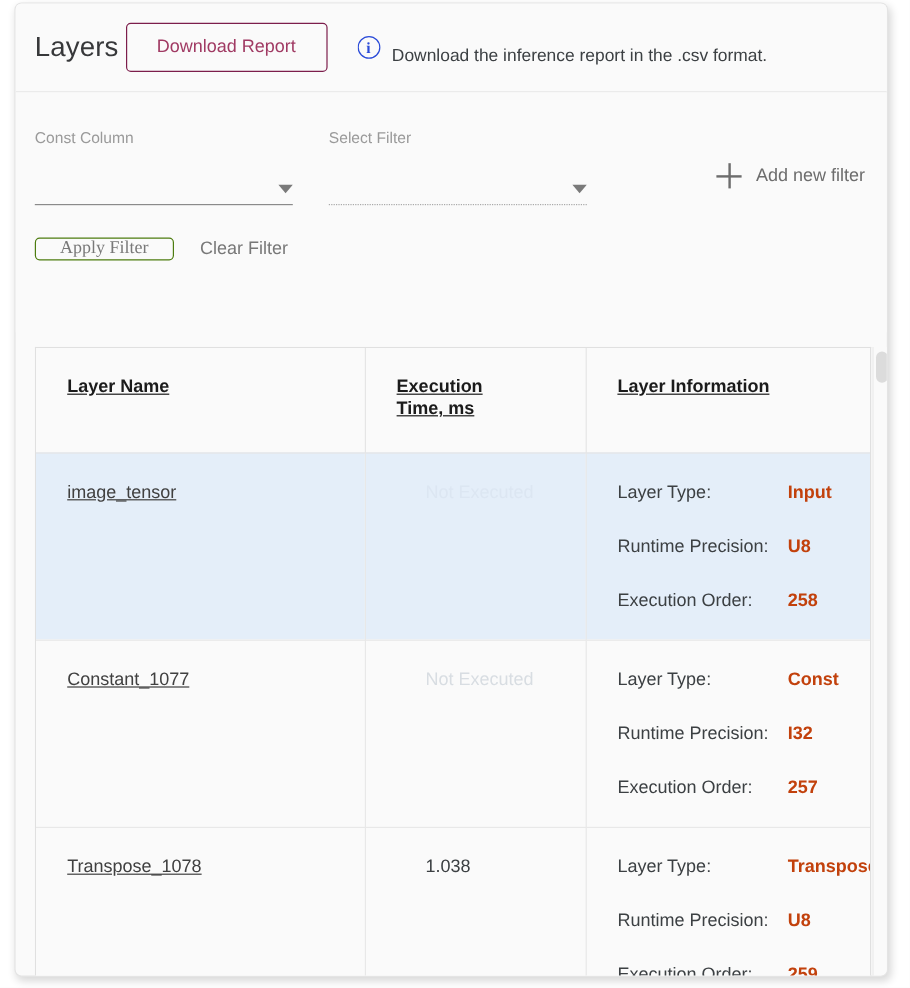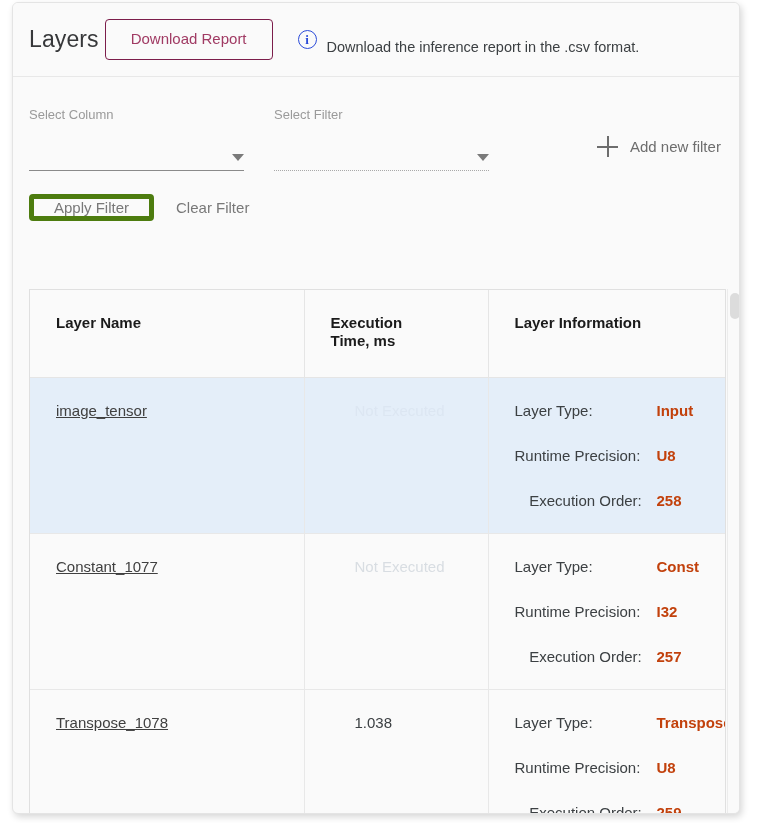"Select Column" div.select-label { text: Select -> Const }
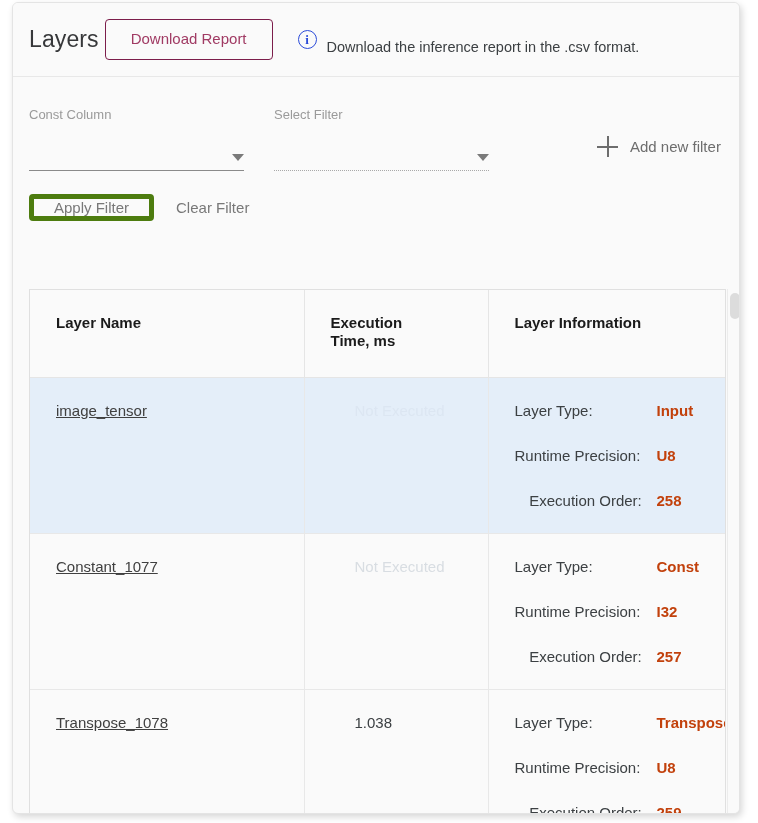"Apply Filter" .apply-btn { border: 5px solid #4d7c0f -> 1px solid #4d7c0f; font-family: Liberation Sans, sans-serif -> Liberation Serif, serif }
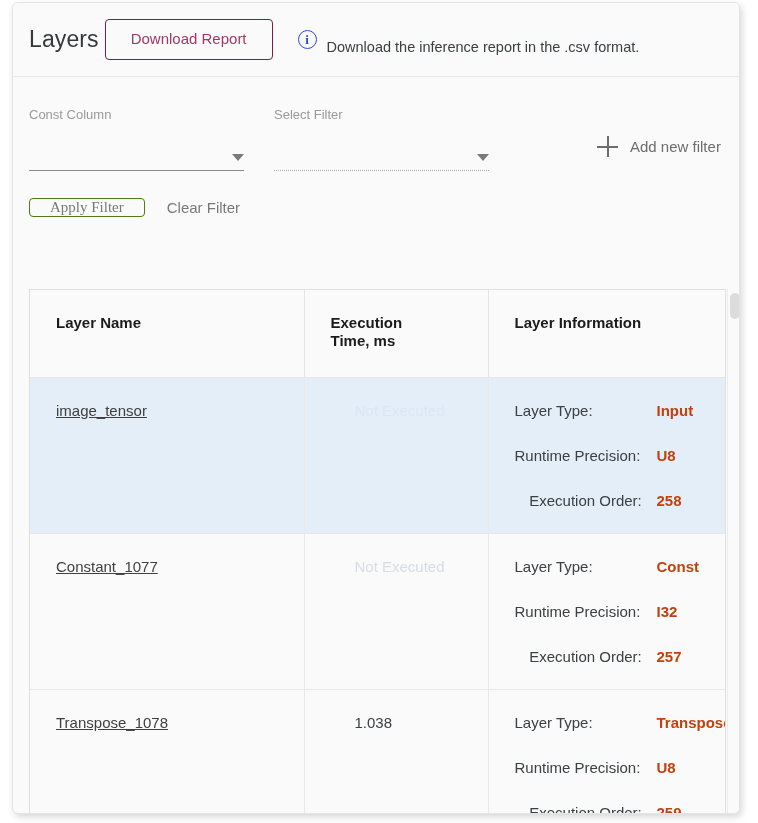"Layer Name" table.layers th { text-decoration: none -> underline }
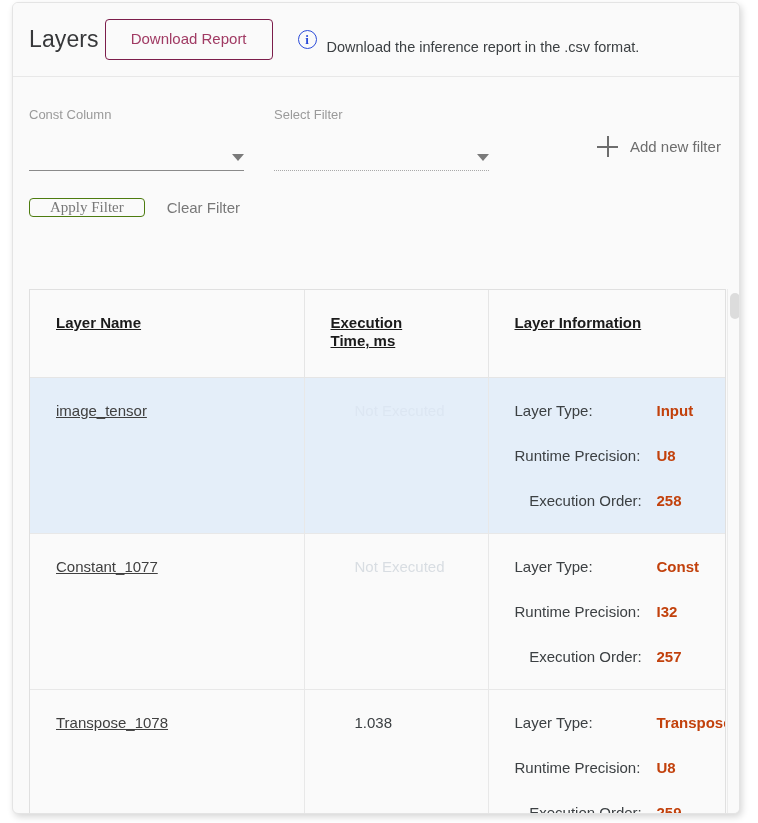"Execution Order:" .info-line:last-child { text-align: center -> none }
